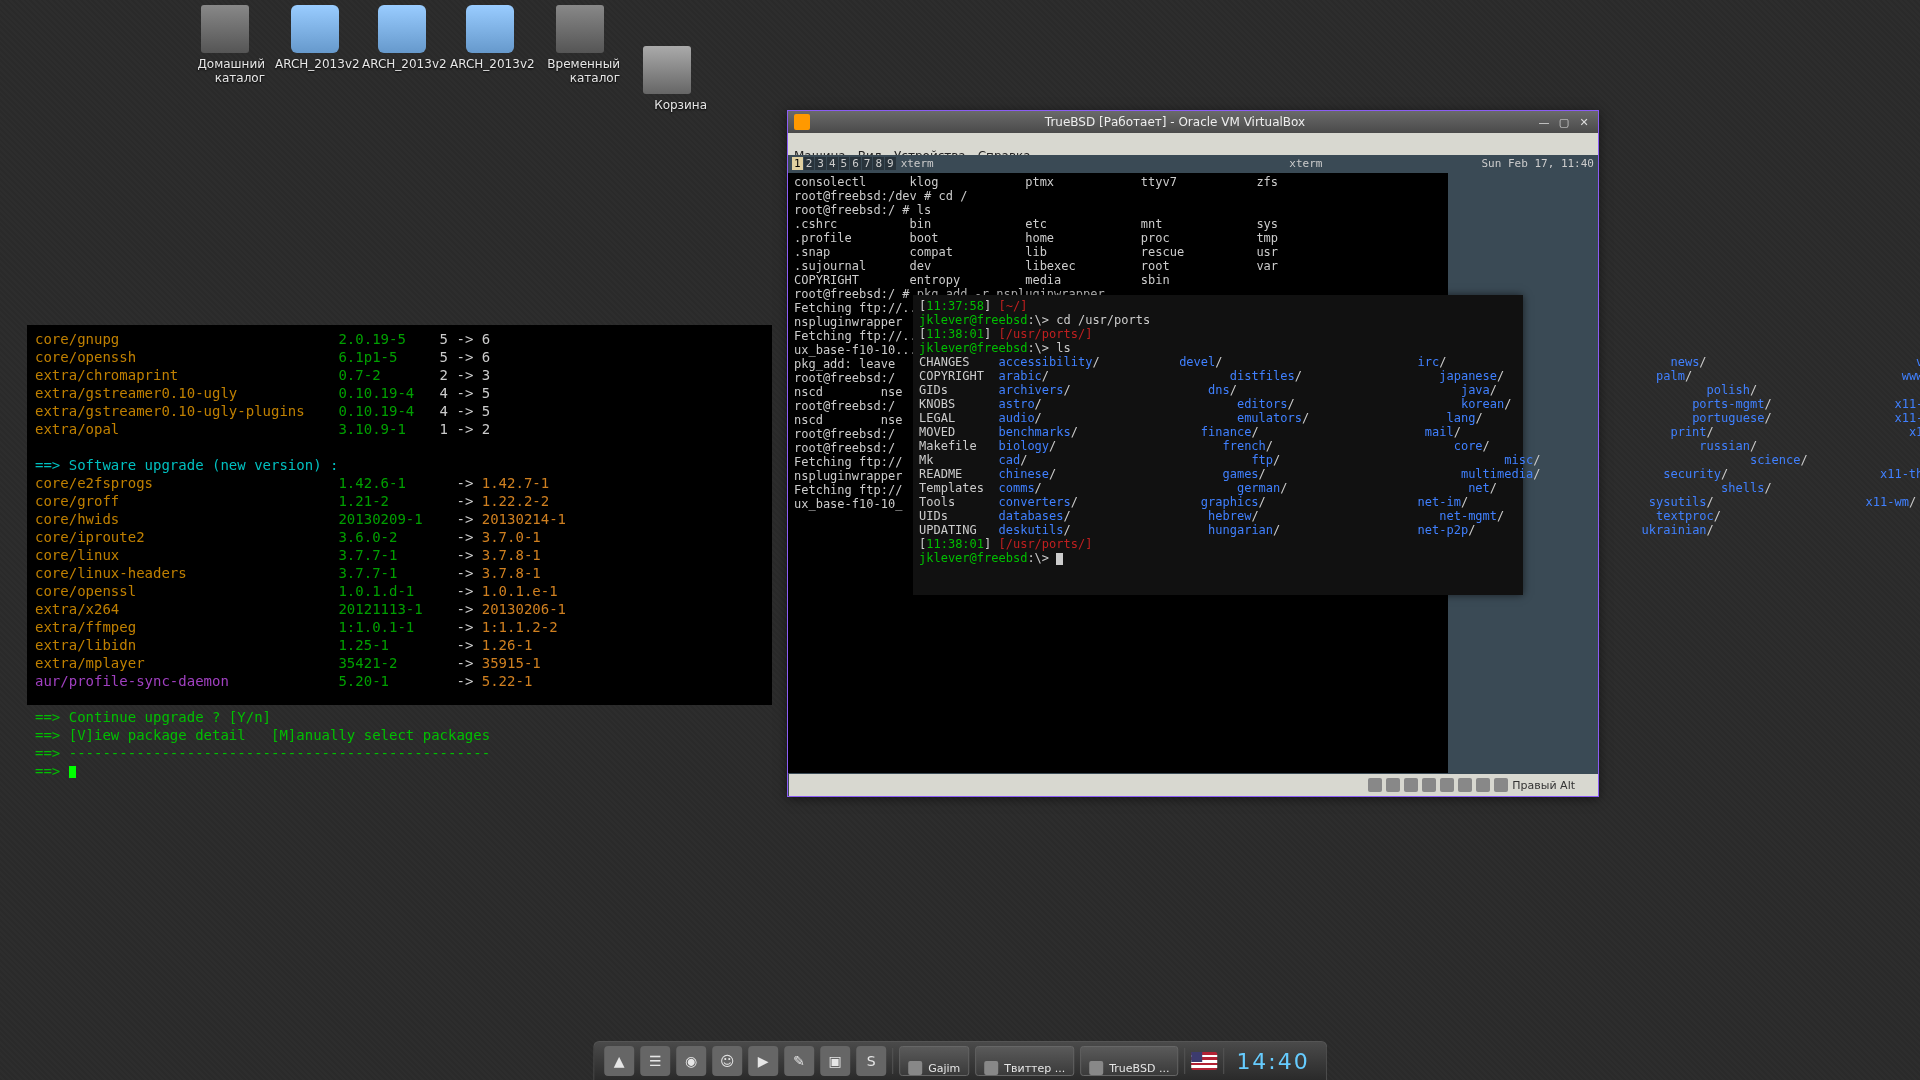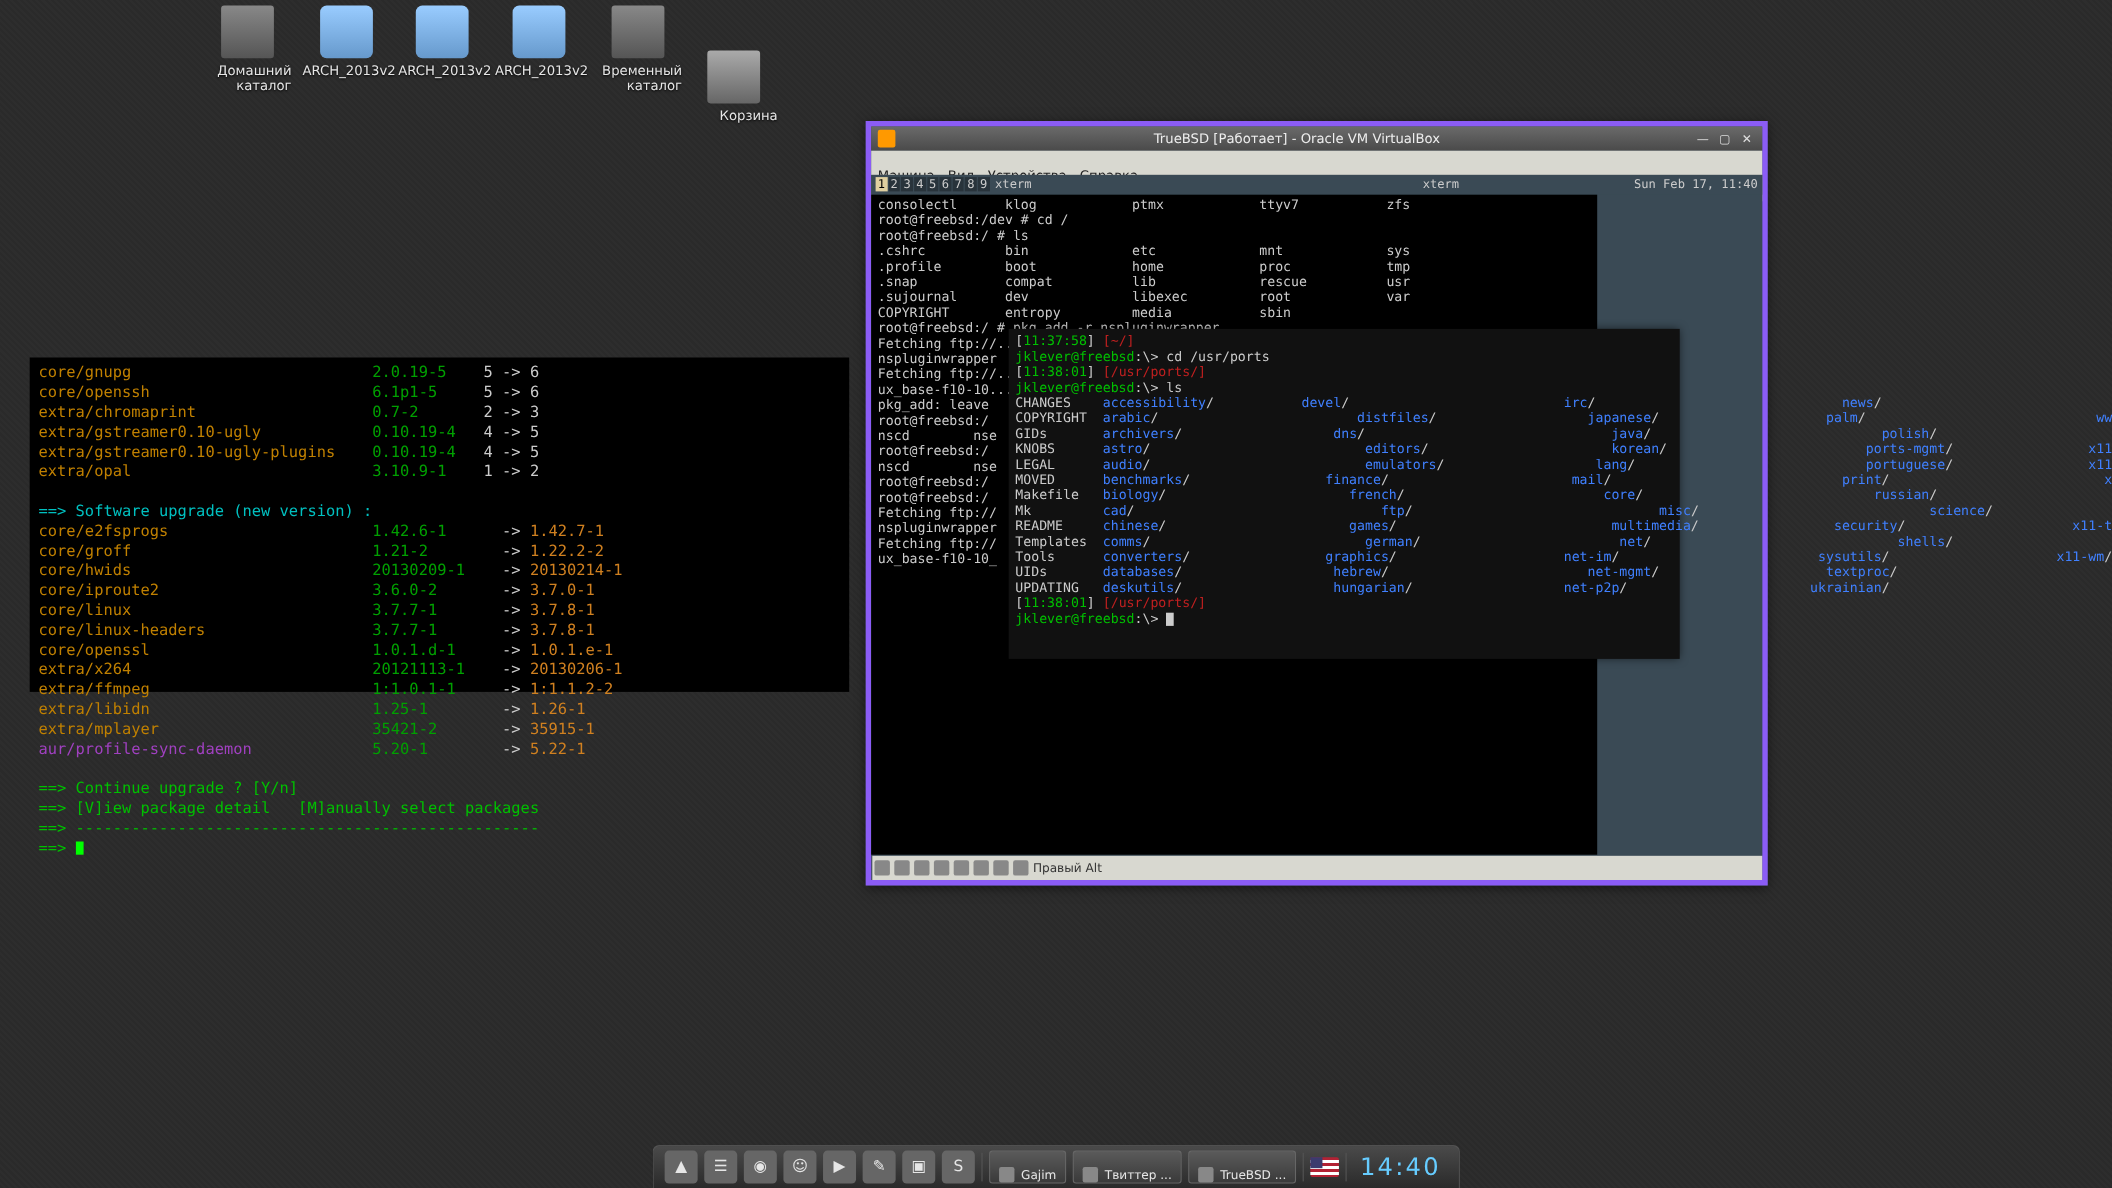"TrueBSD [Работает] - Oracle VM" .vbox { border: 5px solid #8b5cf6 -> 1px solid #8b5cf6 }
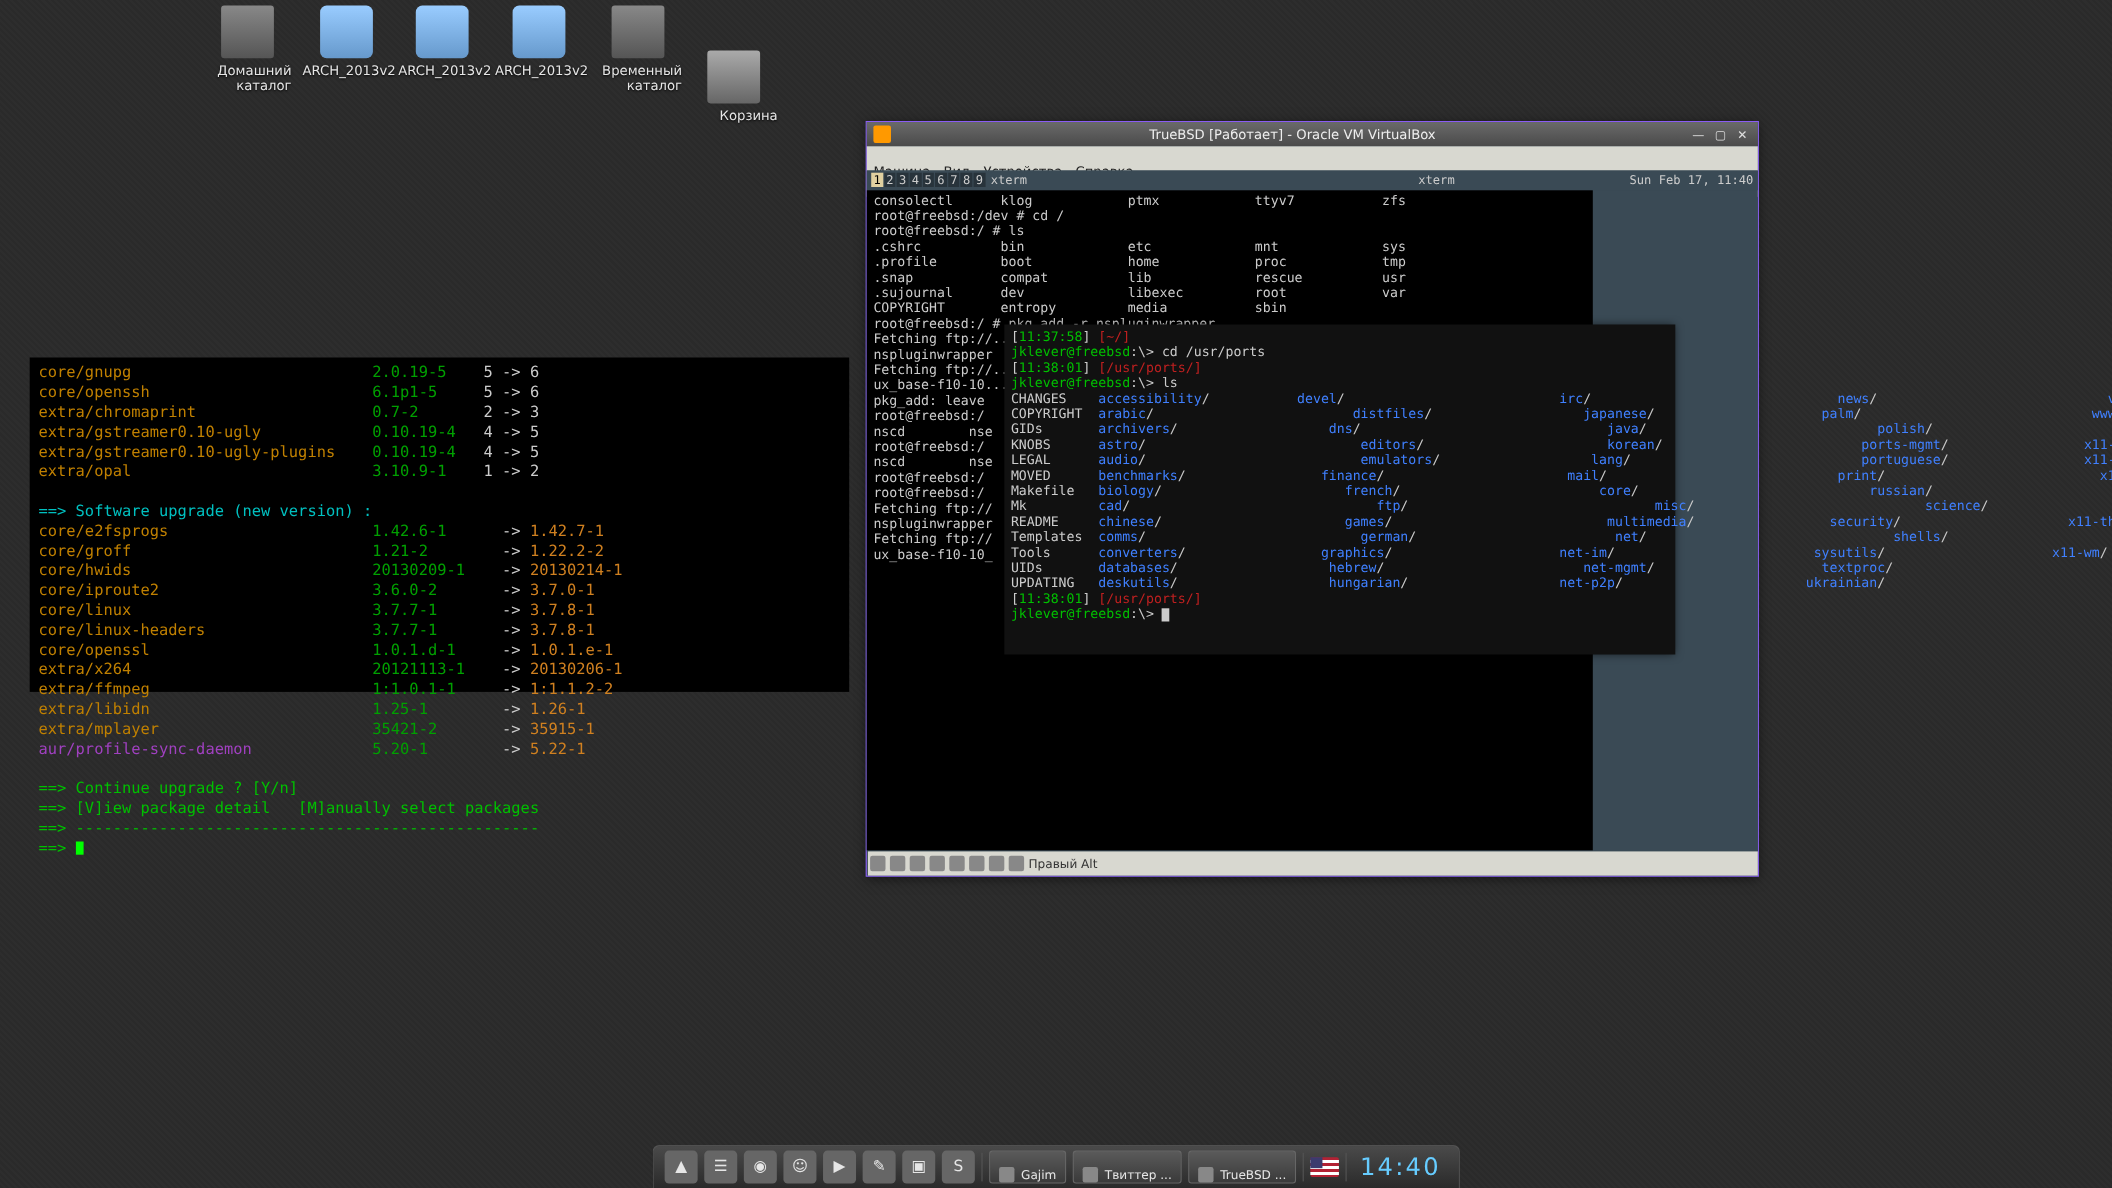"core/gnupg 2.0.19-5 5 -> 6" .term1 { height: 304px -> 380px }
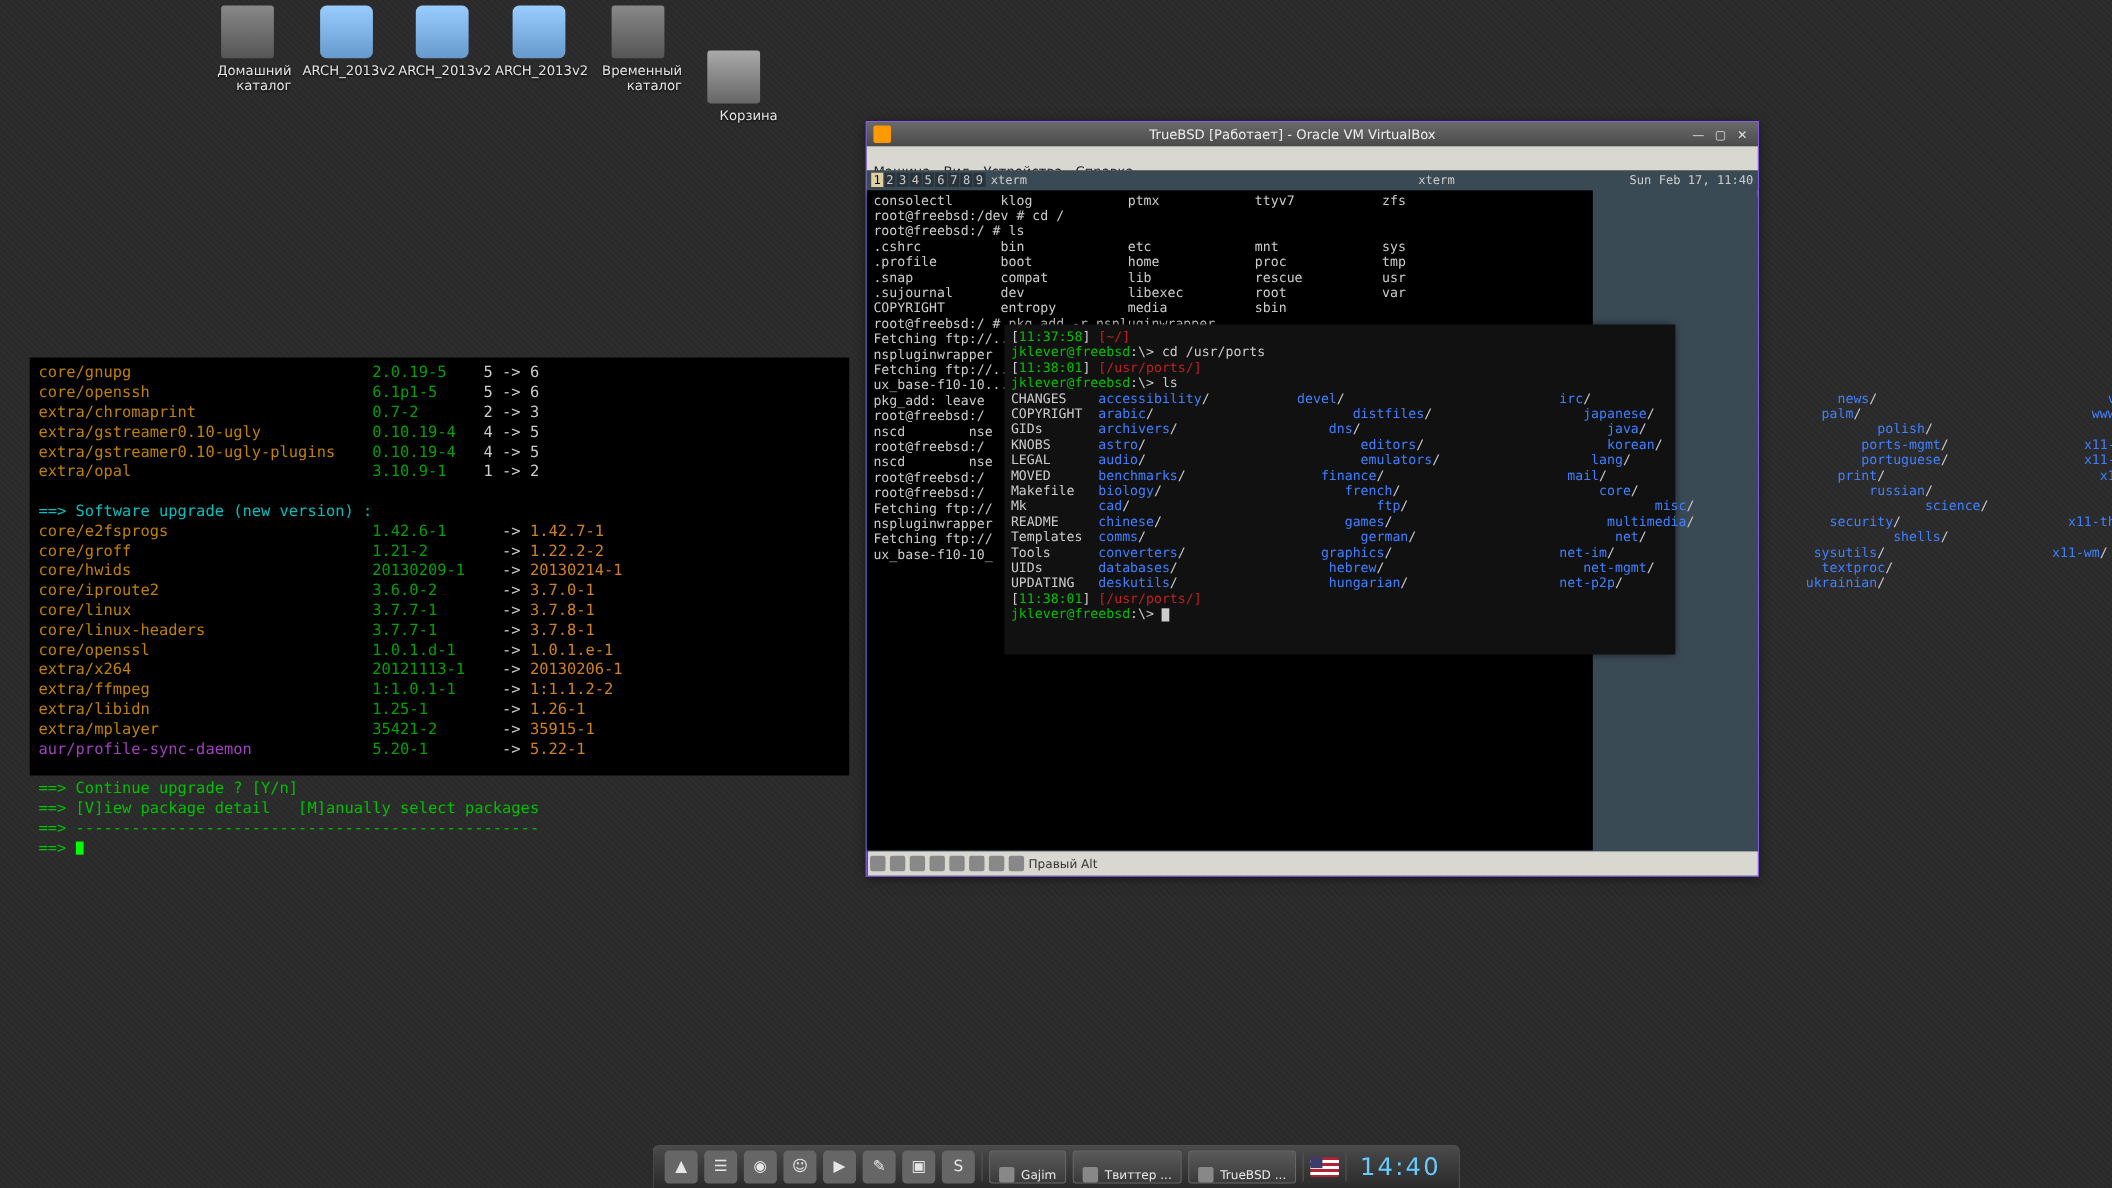"Правый Alt" .vbox-status { justify-content: none -> flex-end; padding: 0 2px -> 0 23px }
